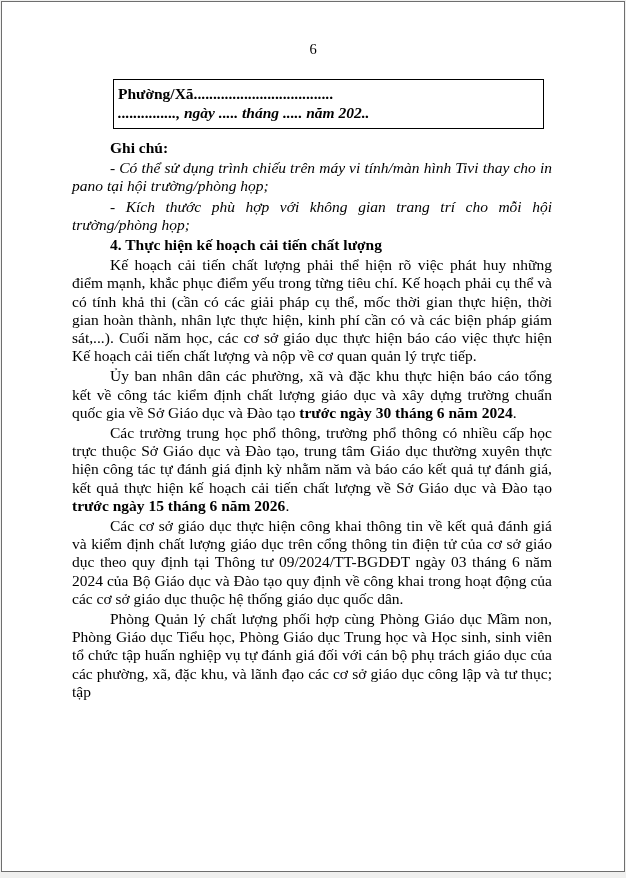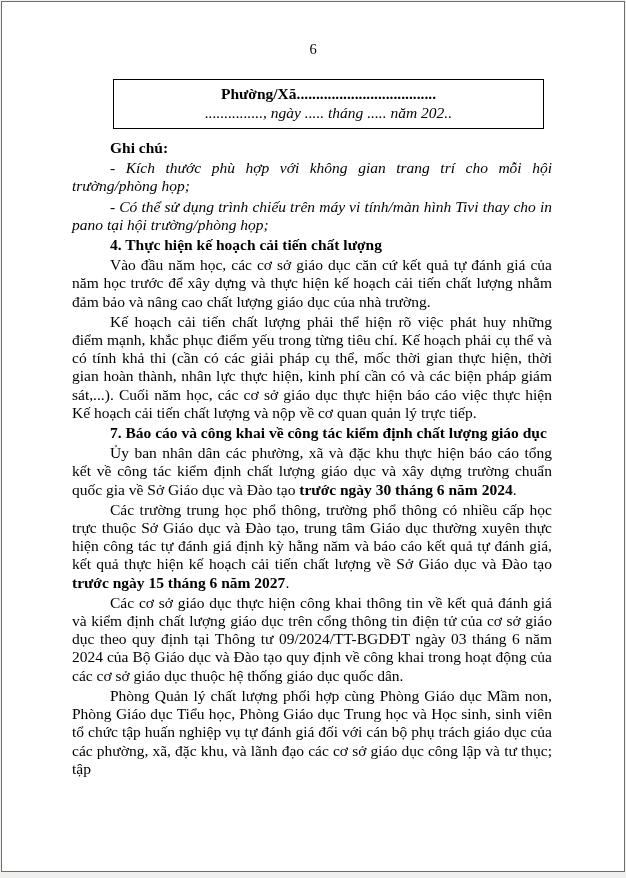"Phường/Xã..............................." .header-box { text-align: center -> none }
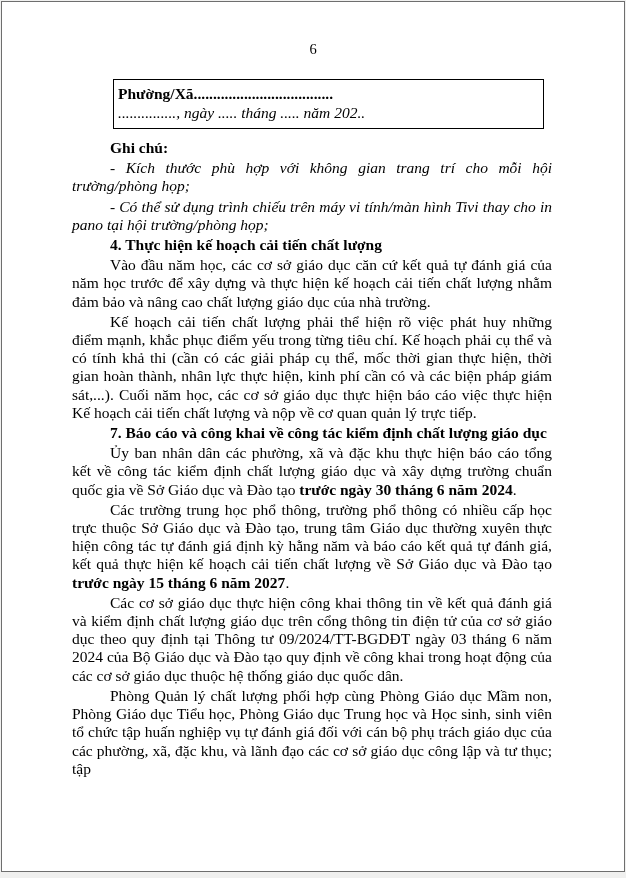"..............., ngày ..... tháng ....." .box-line2 { font-weight: none -> bold }
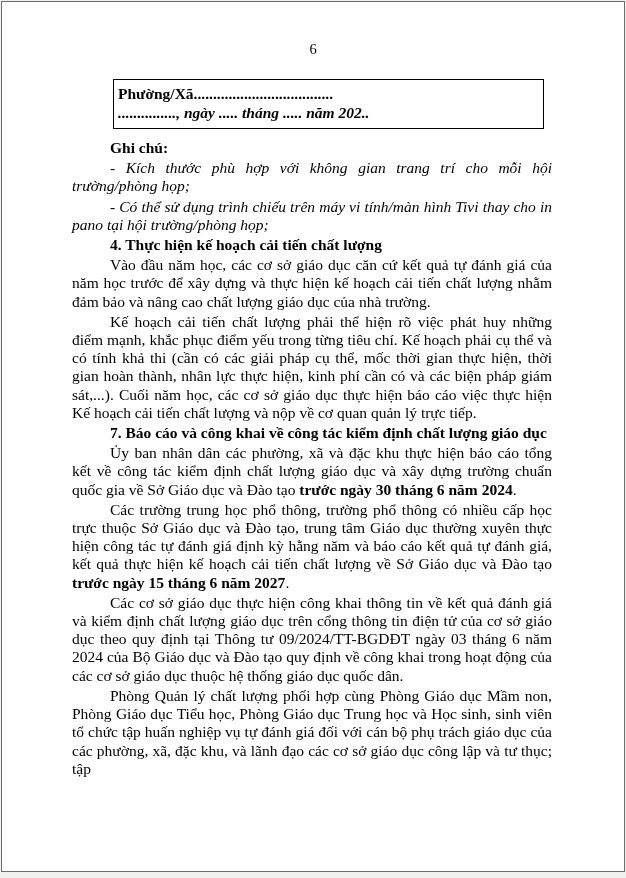"- Kích thước phù hợp" p.p { order: before "- Có thể sử dụng" -> after "- Có thể sử dụng" }
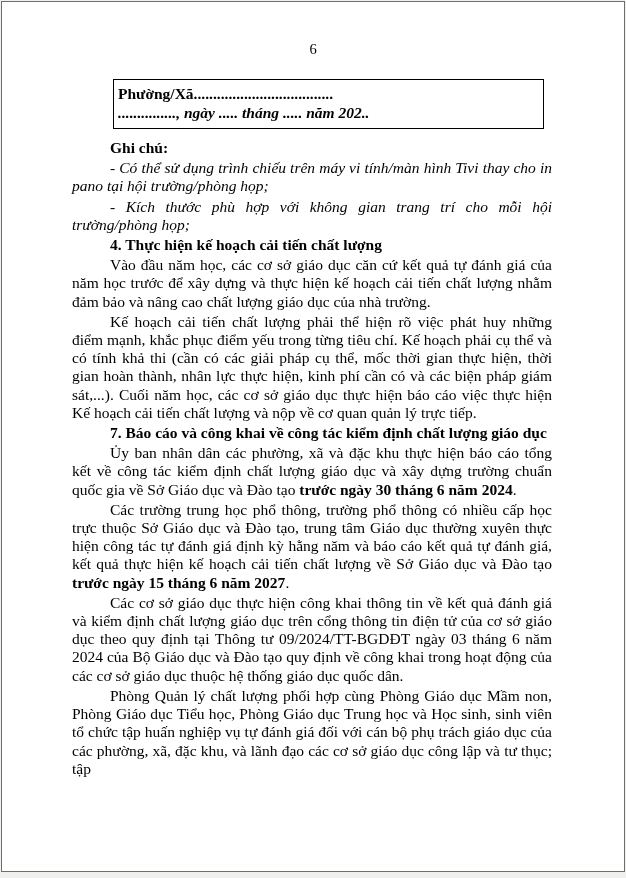"Vào đầu năm học, các" p.p { html: <p>Vào đầu năm học, các cơ sở giáo dục căn cứ kết quả tự đánh giá của năm học trước để xây dựng và thực hiện kế hoạch cải tiến chất lượng nhằm đảm bảo và nâng cao chất lượng giáo dục của nhà trường.</p> -> none }
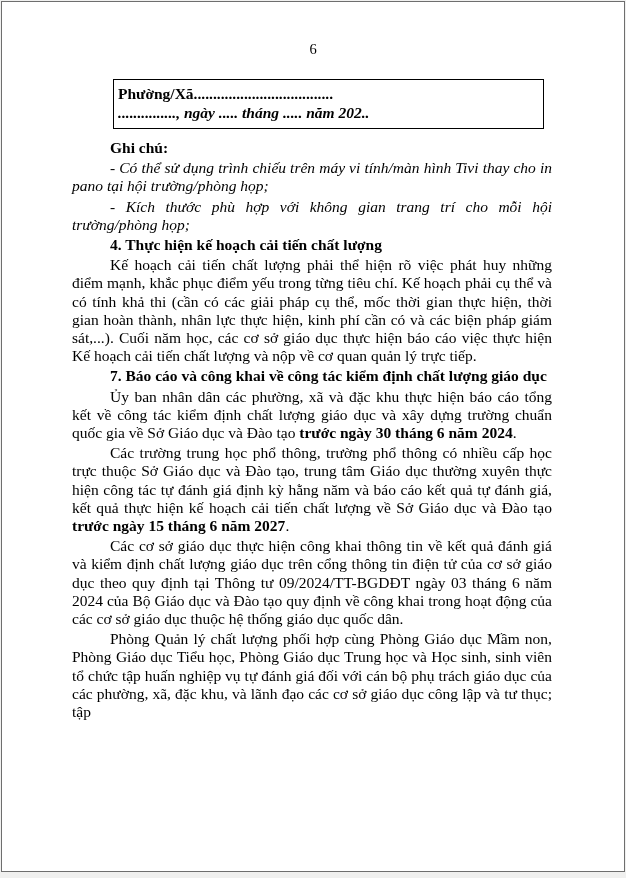"7. Báo cáo và công" p.p { html: <p>7. Báo cáo và công khai về công tác kiểm định chất lượng giáo dục</p> -> none }
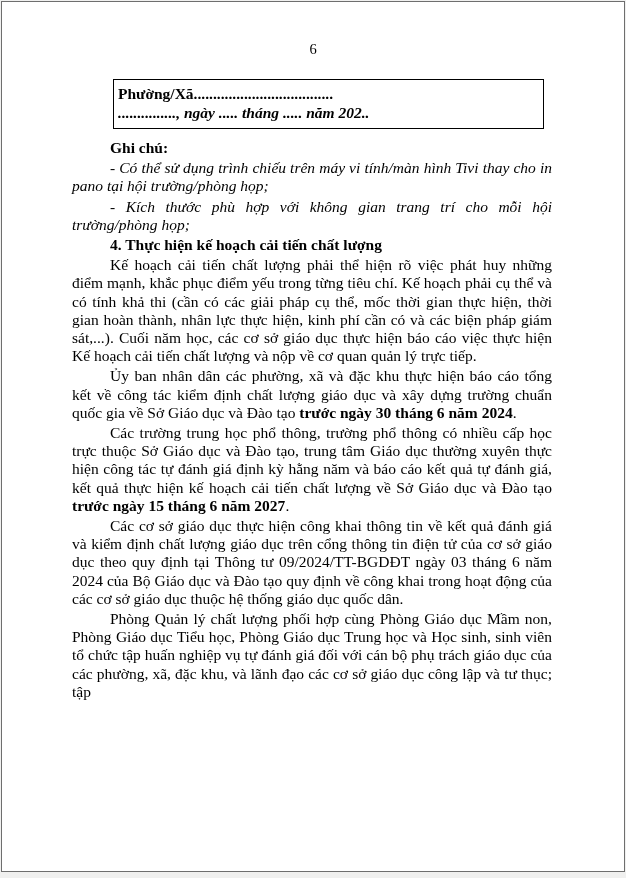"Các trường trung học phổ" span { text: hằng -> nhằm }
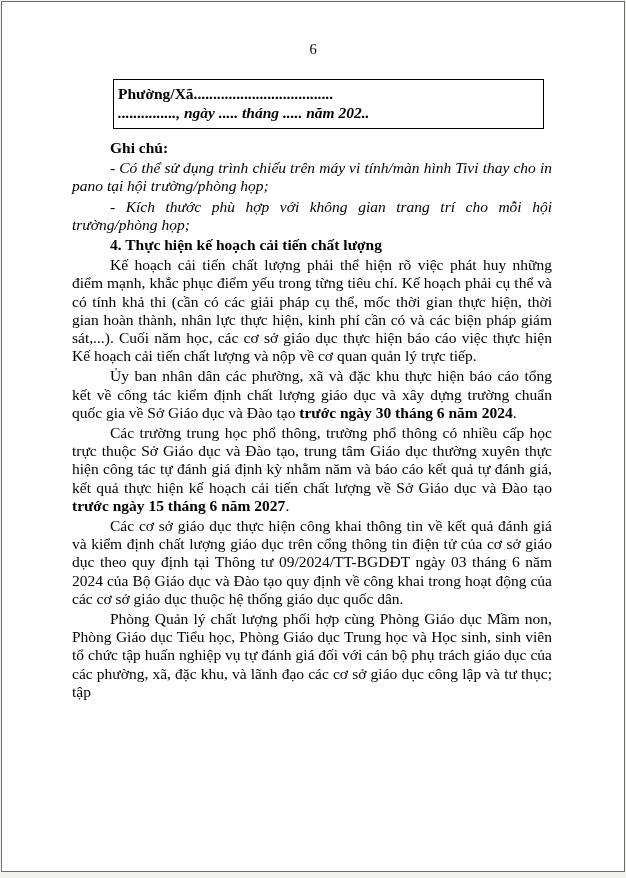"trước ngày 15 tháng 6" b { text: 2027 -> 2026 }
